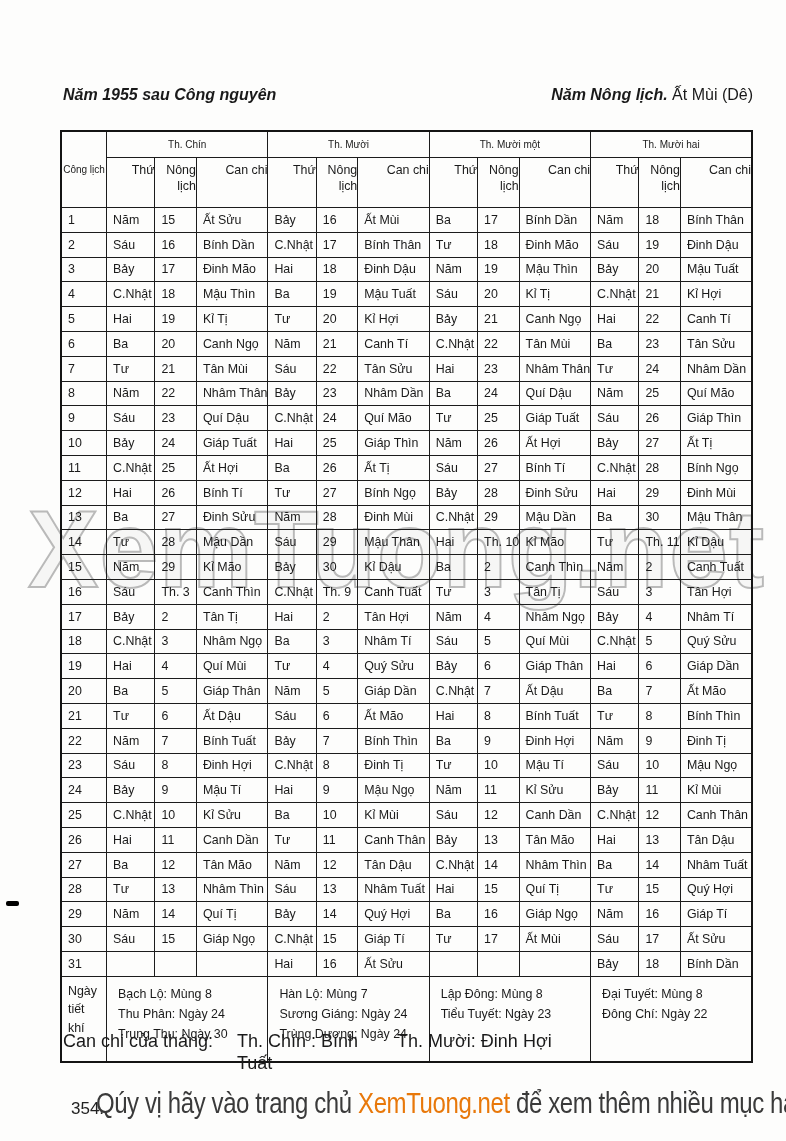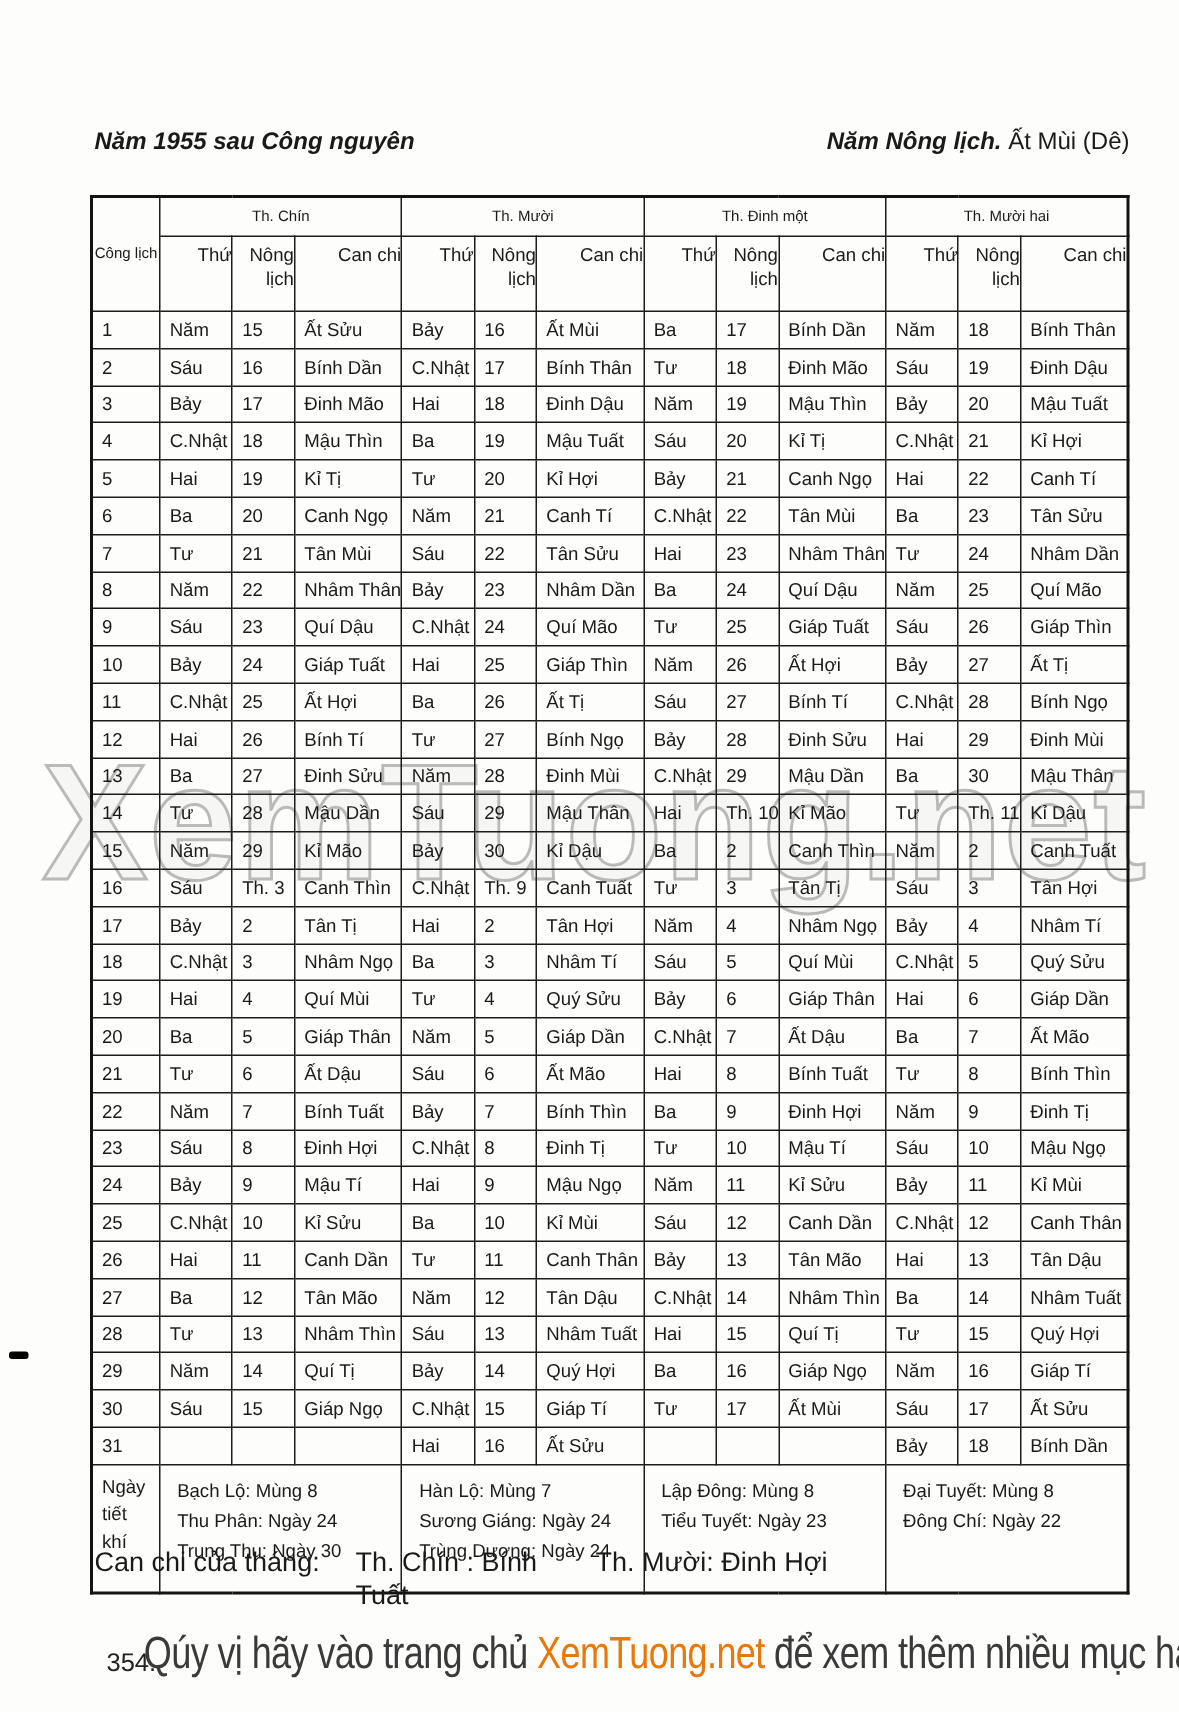"Th. Đinh một" th { text: Đinh -> Mười }
